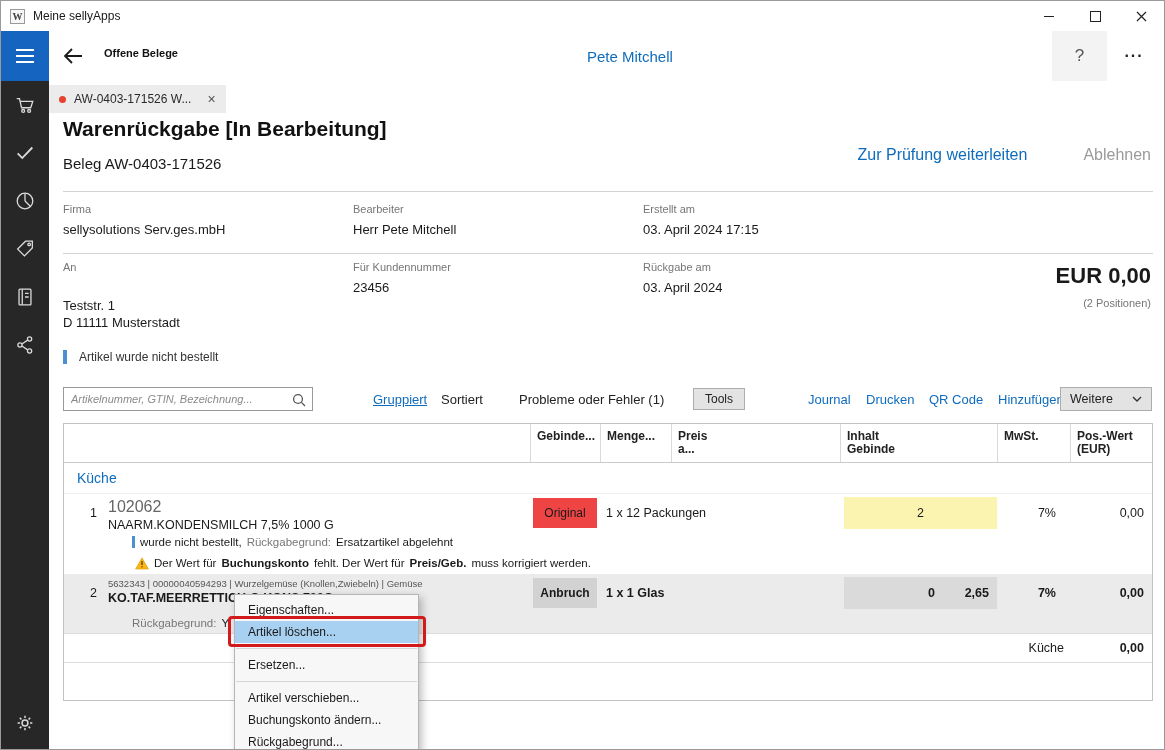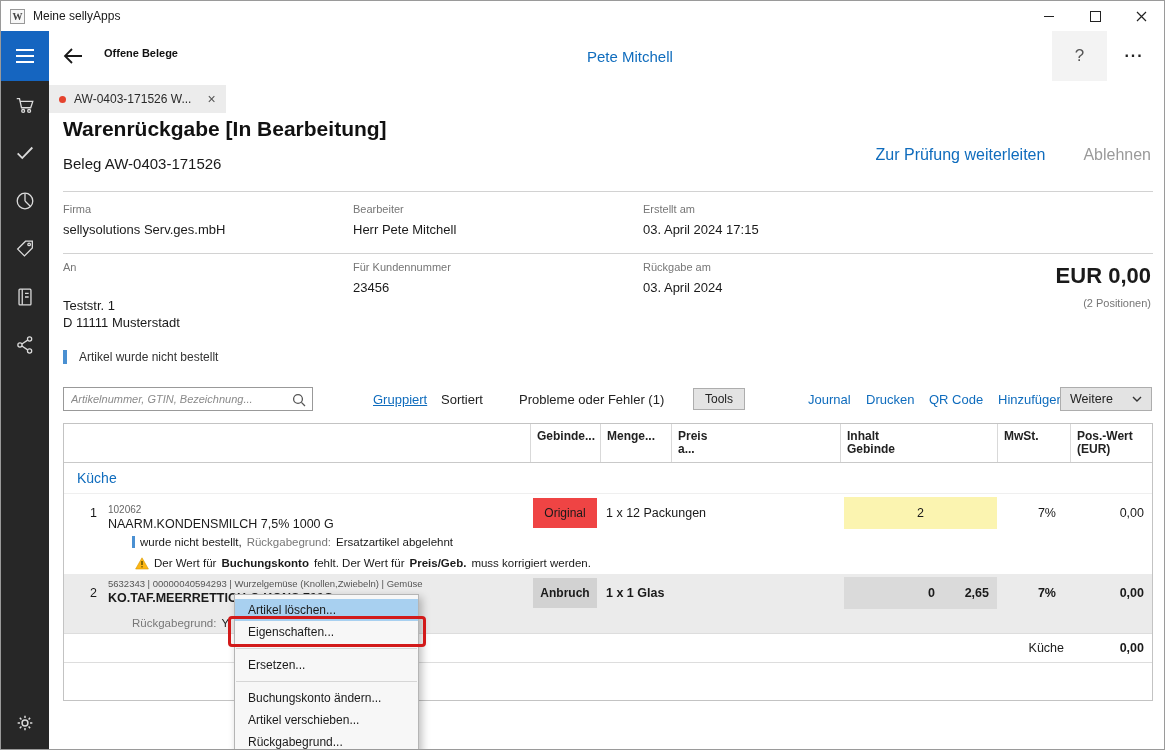"Zur Prüfung weiterleiten" .doc-actions { gap: 38px -> 56px }
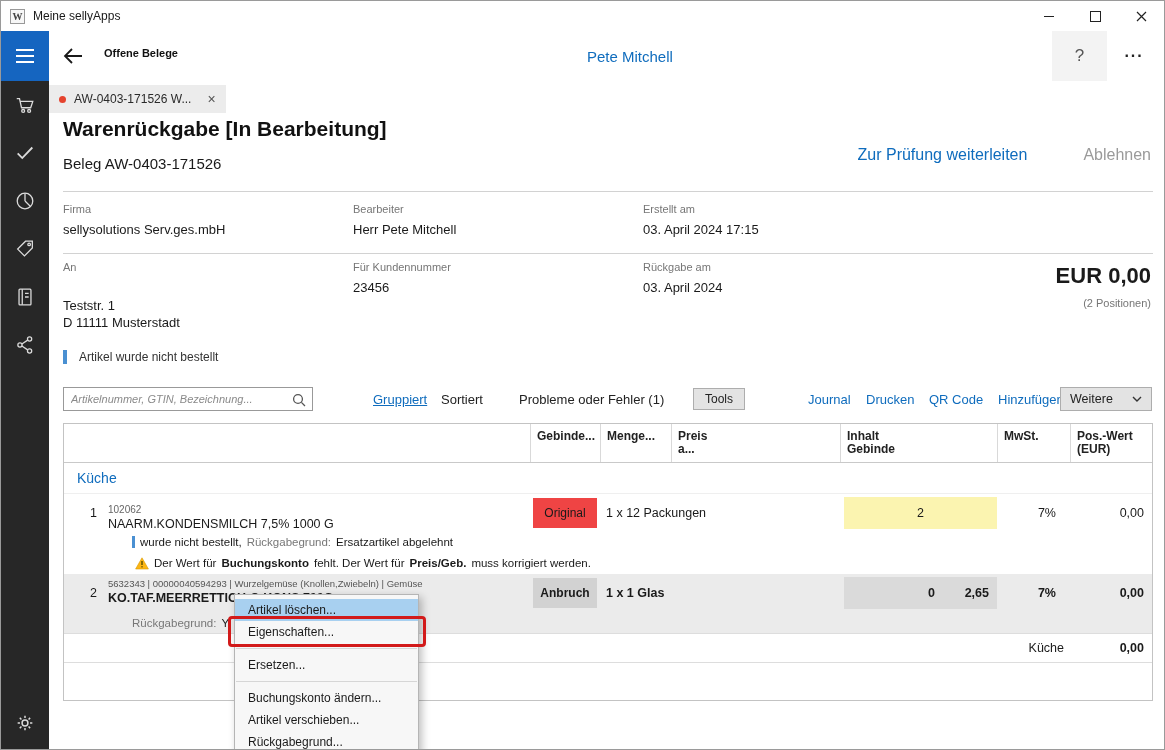"102062" .c-code { font-size: 10px -> 16px; margin-top: 6px -> none }
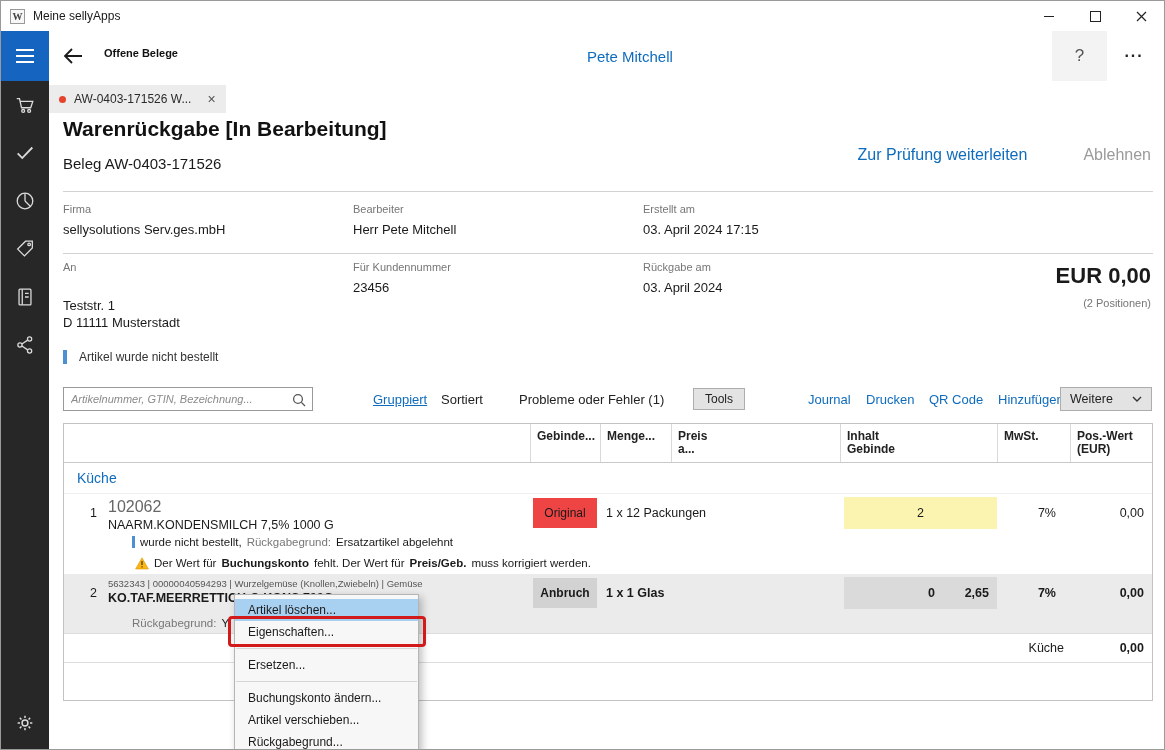"Artikel löschen..." div.ctx-item { order: before "Eigenschaften..." -> after "Eigenschaften..." }
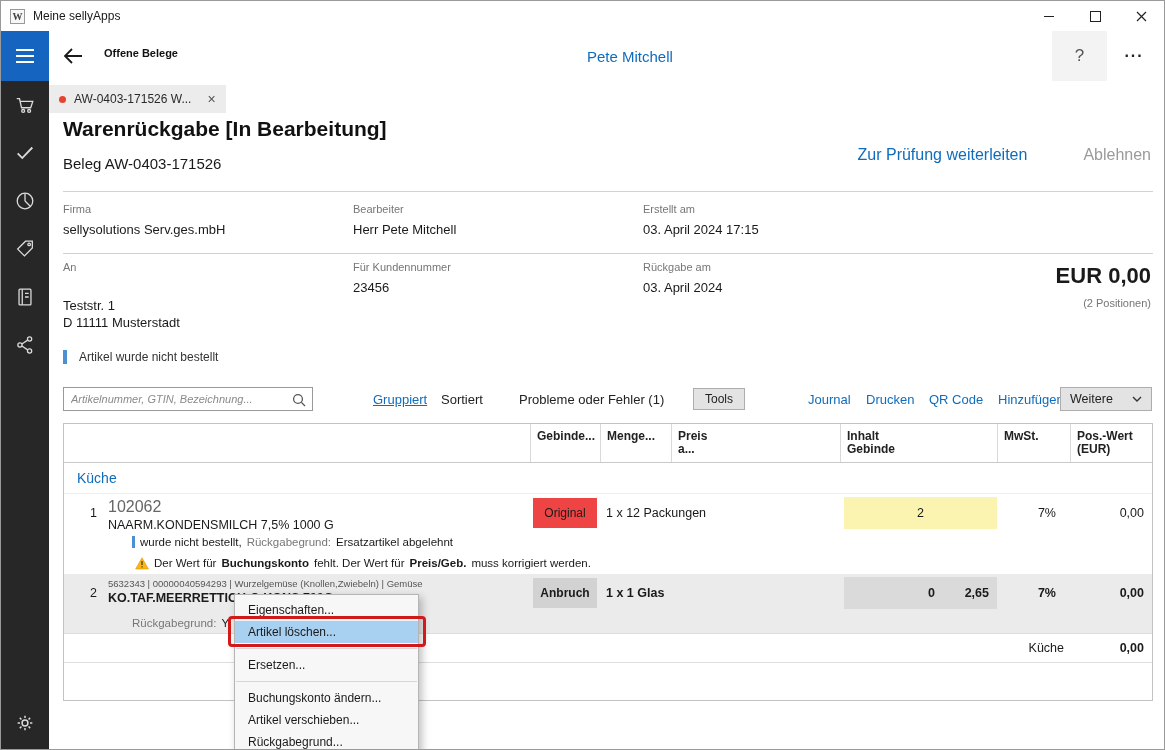"Buchungskonto ändern..." div.ctx-item { order: before "Artikel verschieben..." -> after "Artikel verschieben..." }
